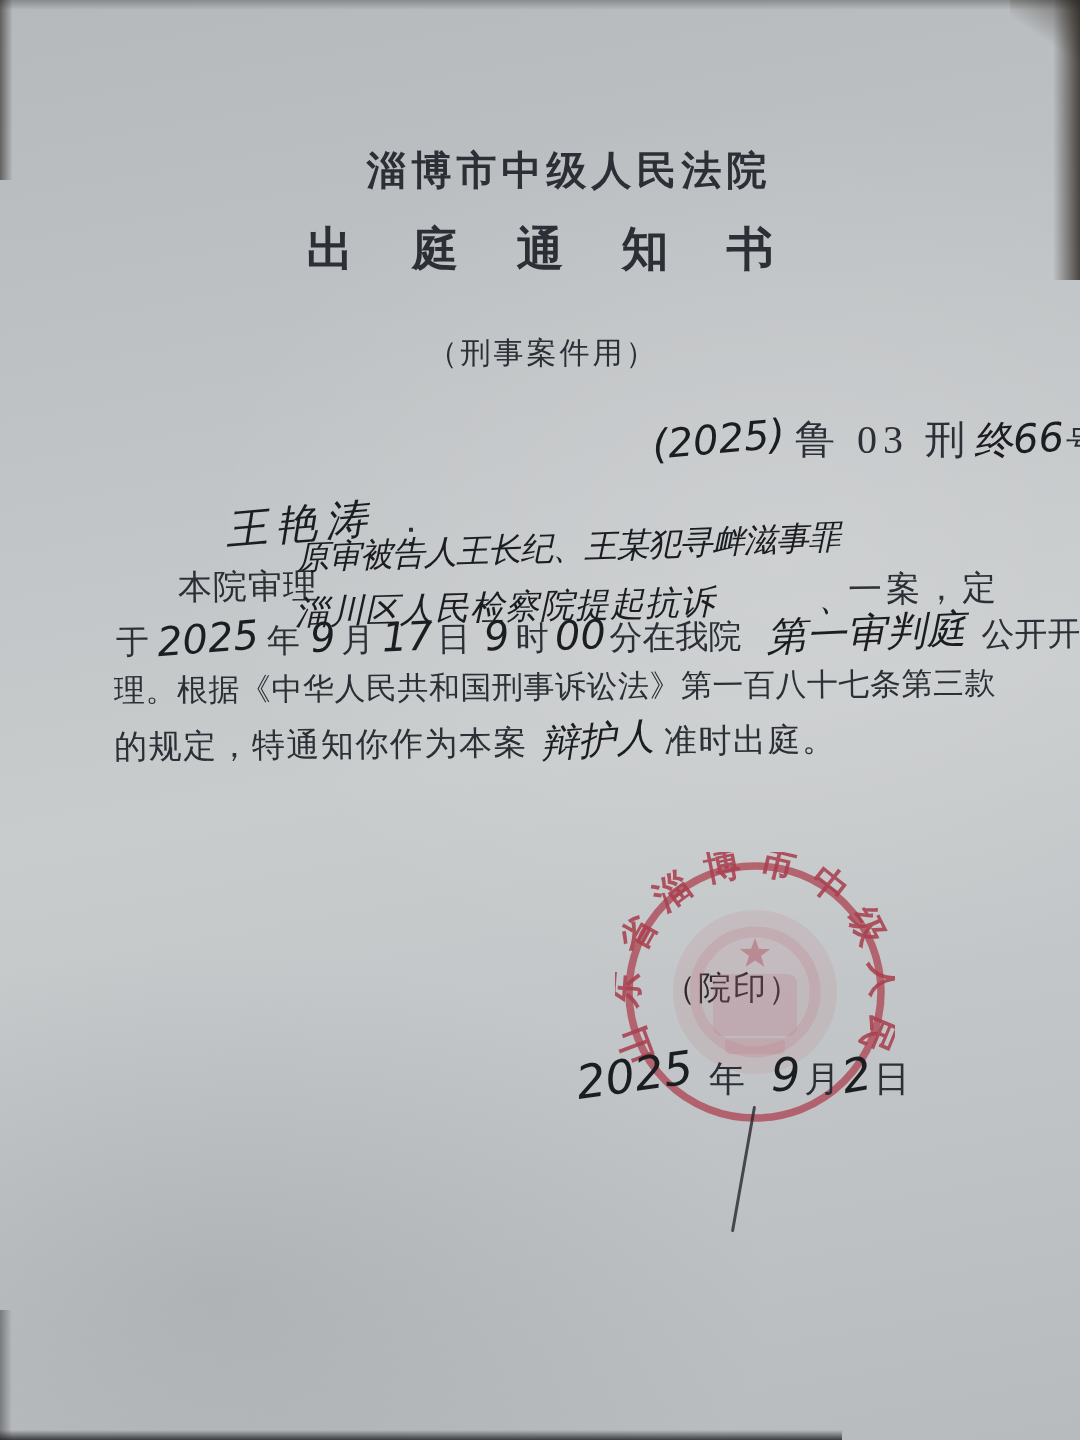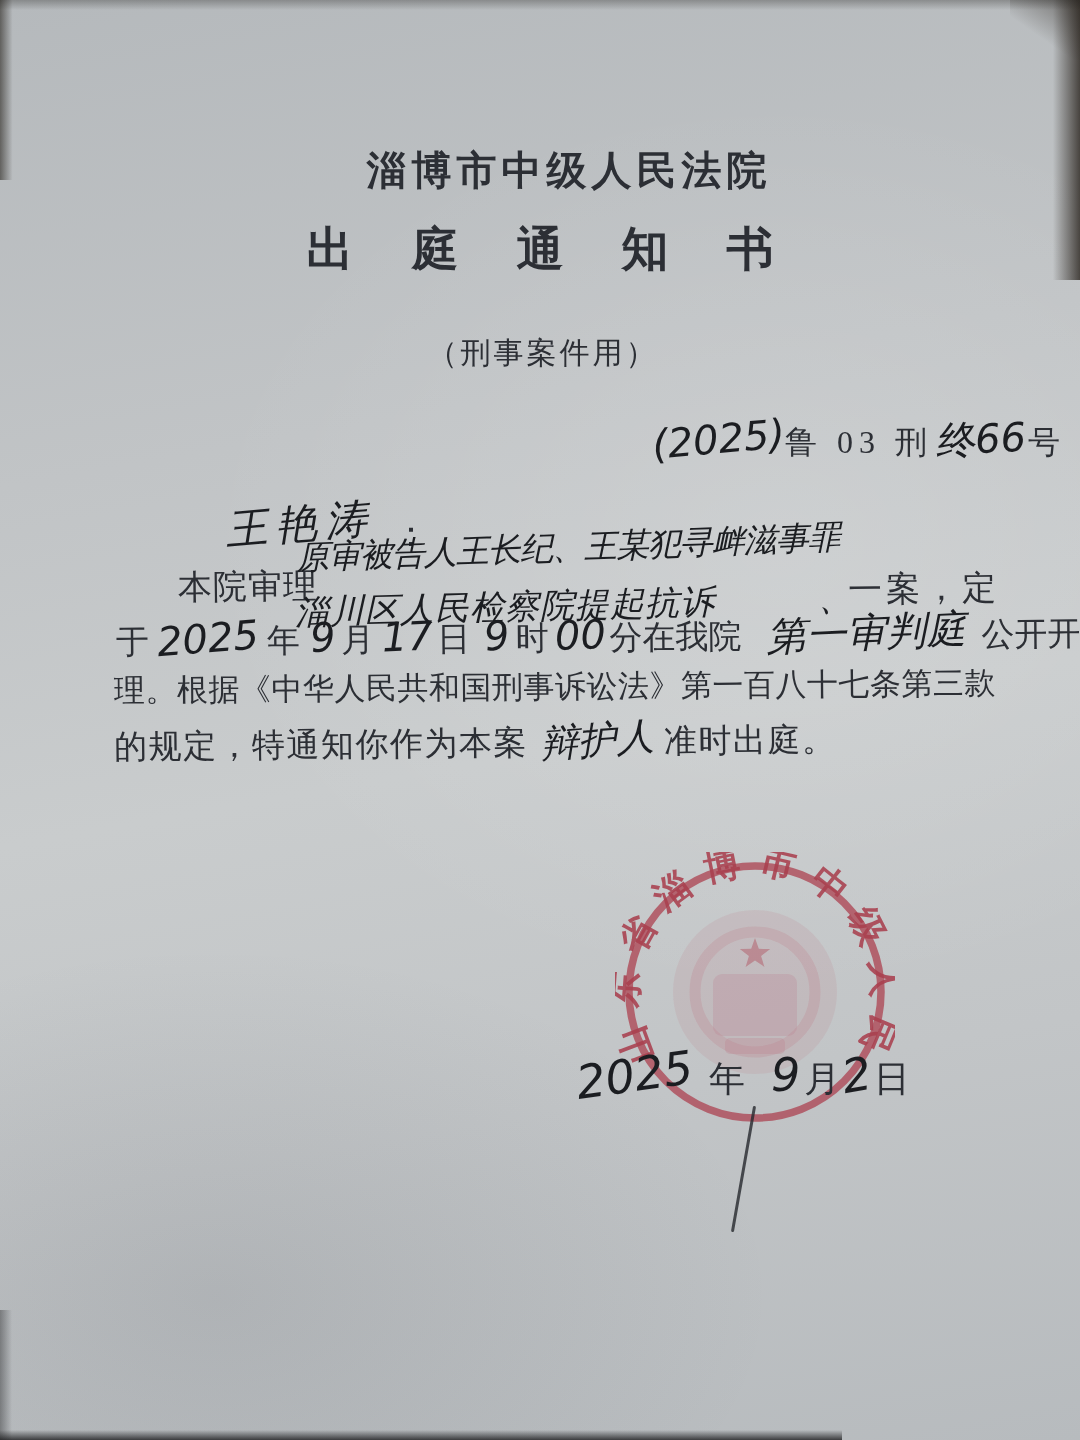"鲁 03 刑" .case-printed-mid { font-size: 32px -> 40px; margin-left: 0 -> 10px }
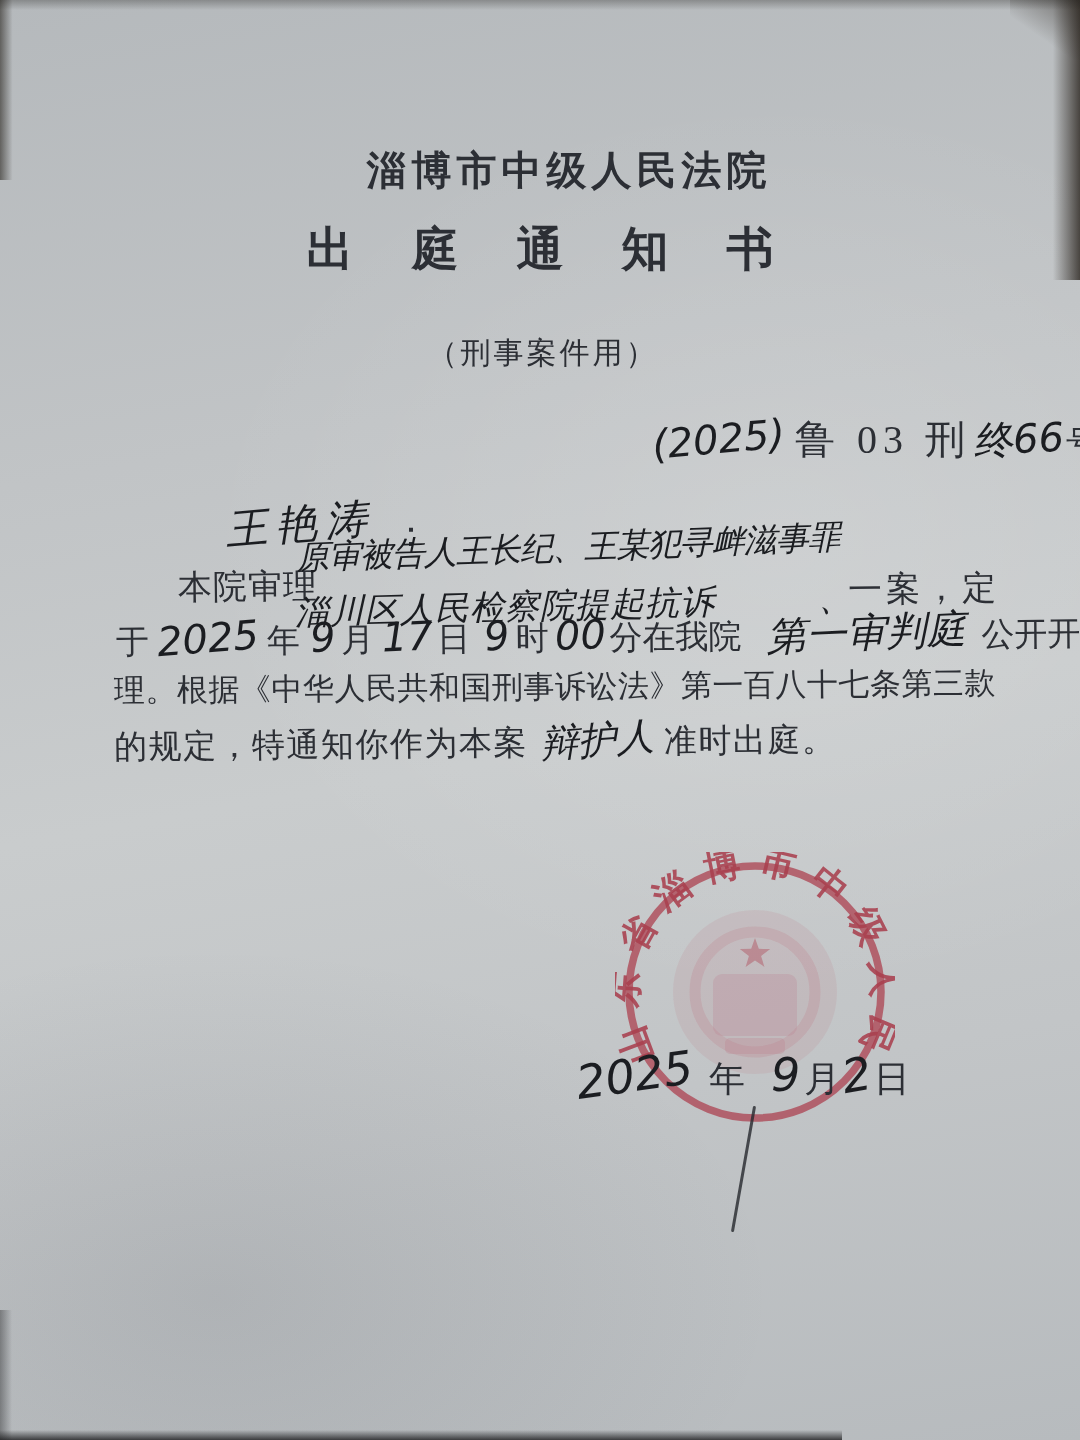"（院印）" div.abs { html: none -> <div>（院印）</div> }
